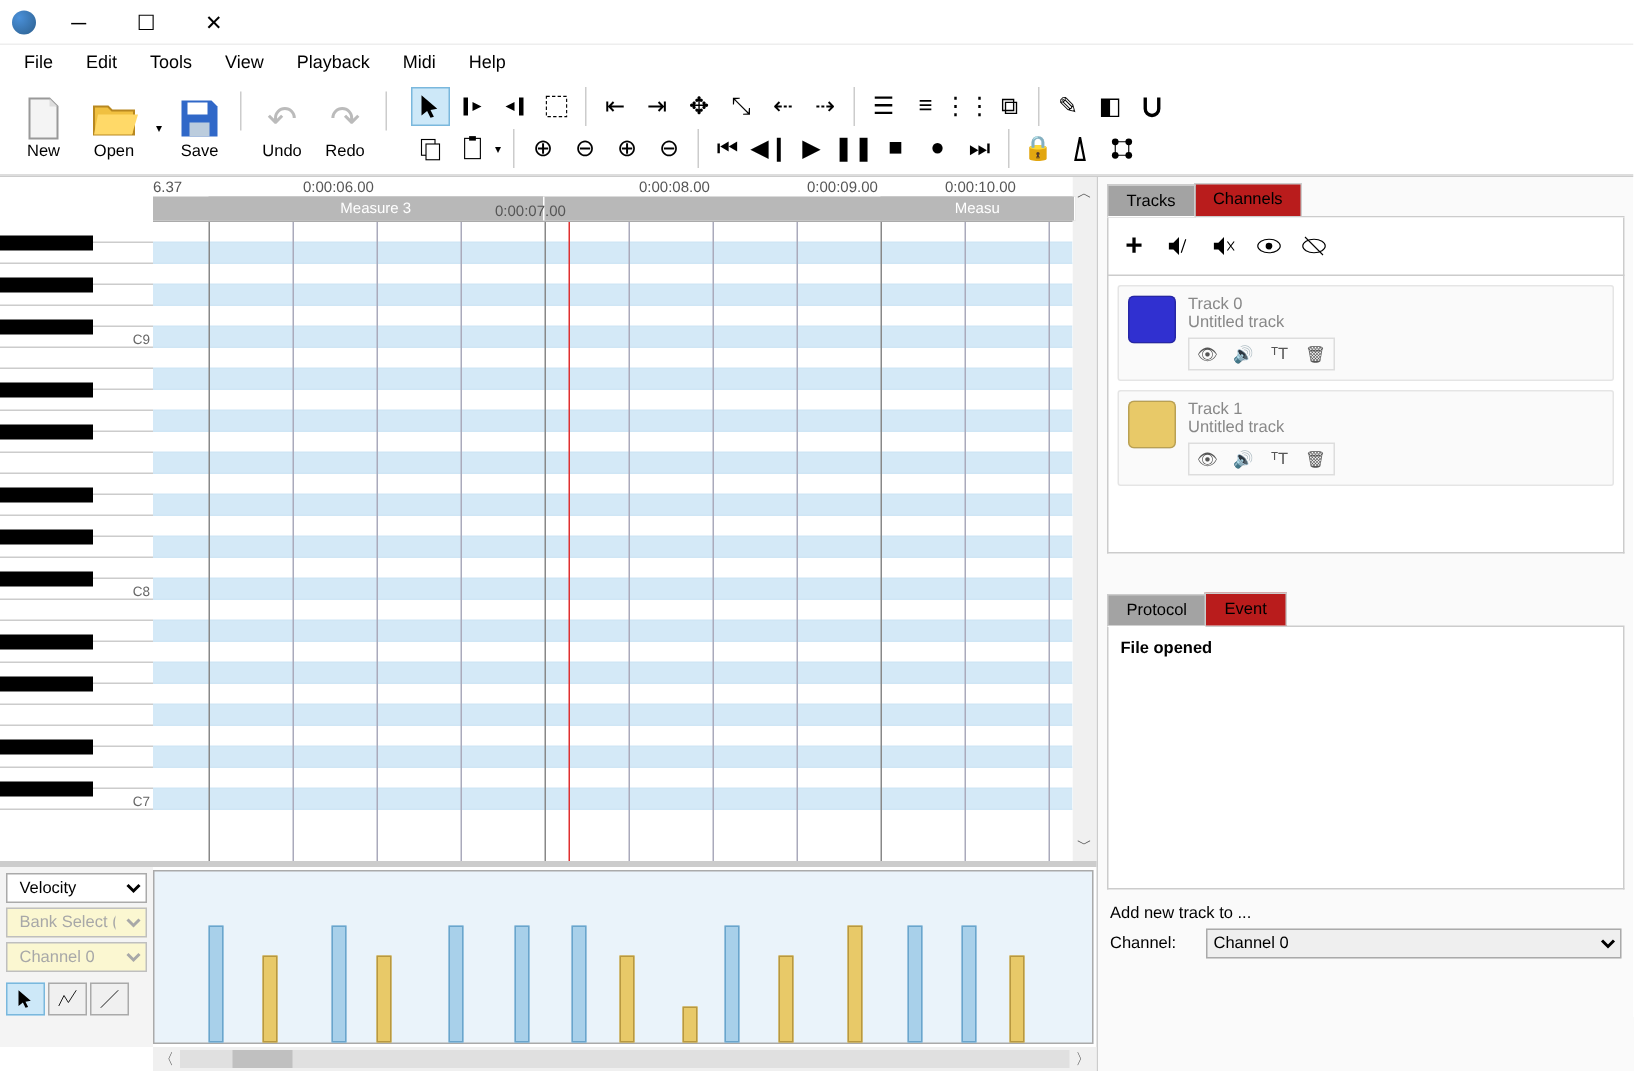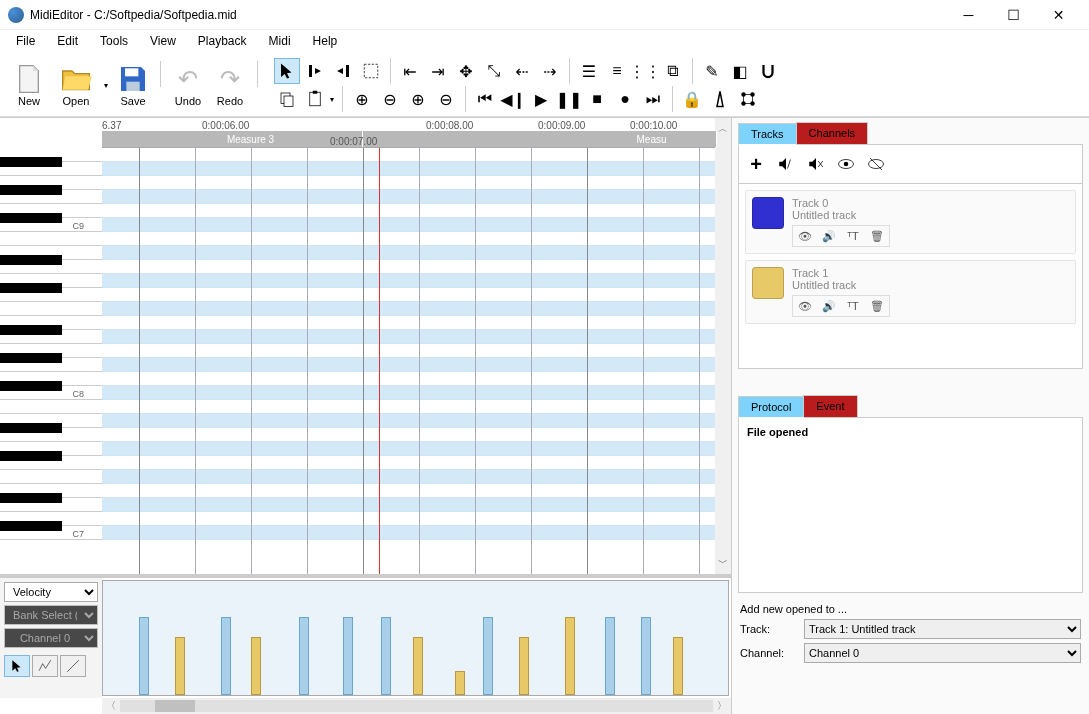"MidiEditor - C:/Softpedia/Softpedia.mid" div.title { html: <div>MidiEditor - C:/Softpedia/Softpedia.mid</div> -> none }
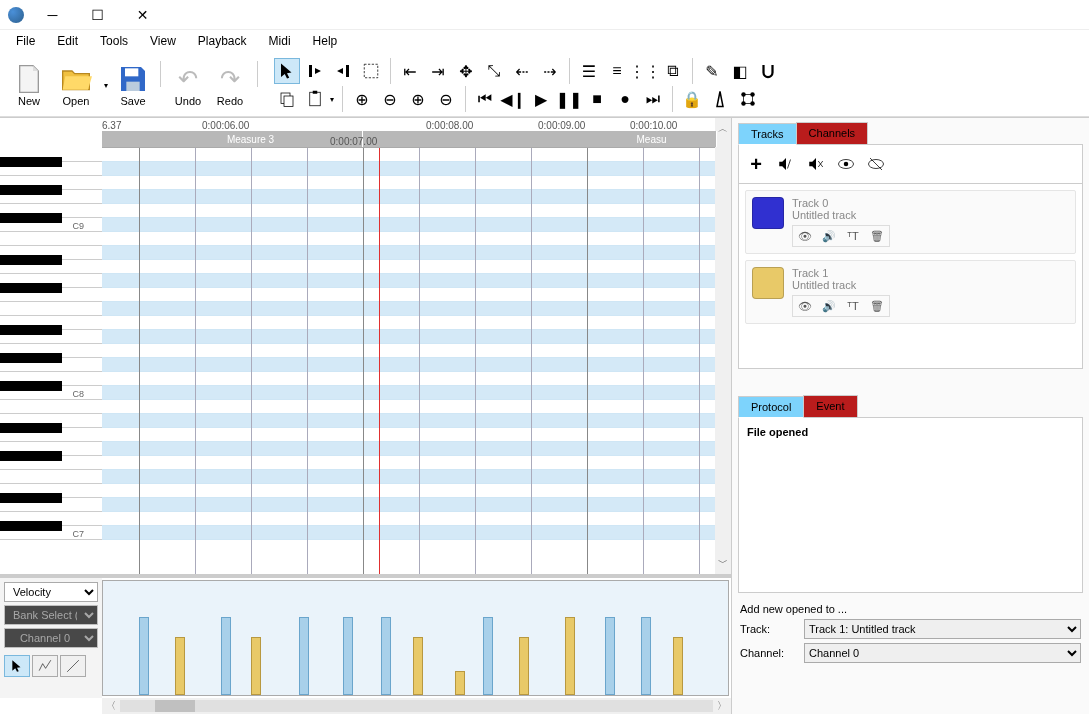"Tracks" .tab.active { background: #7dd3fc -> #a3a3a3 }
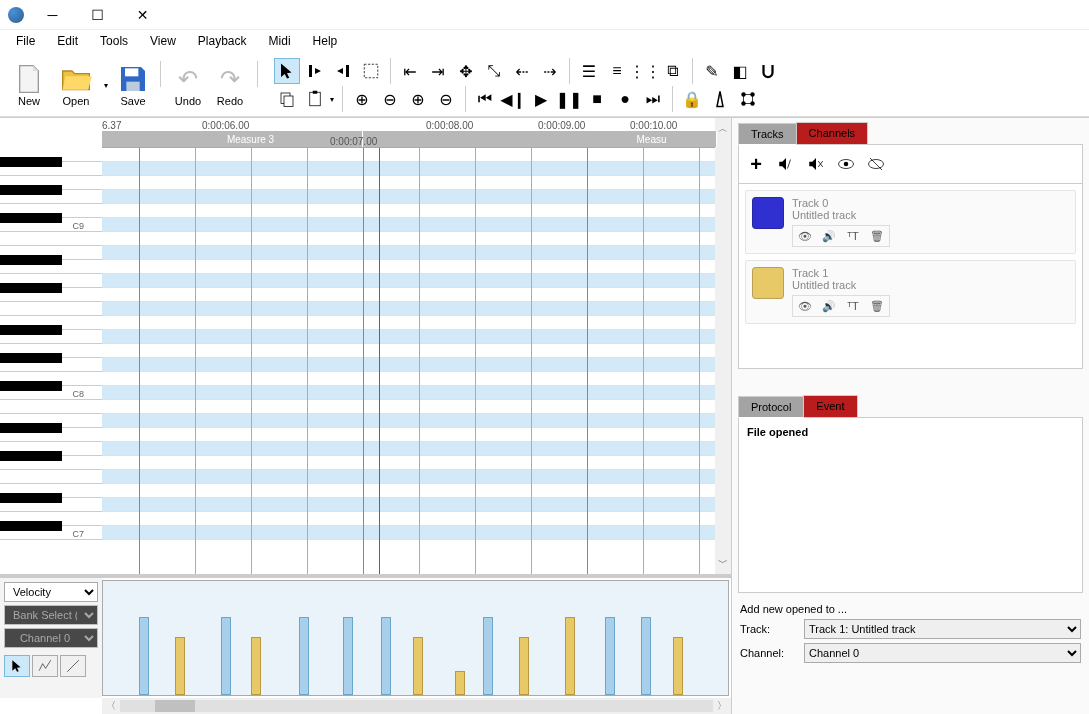"C9" .key-row { padding-right: 18px -> 2px }
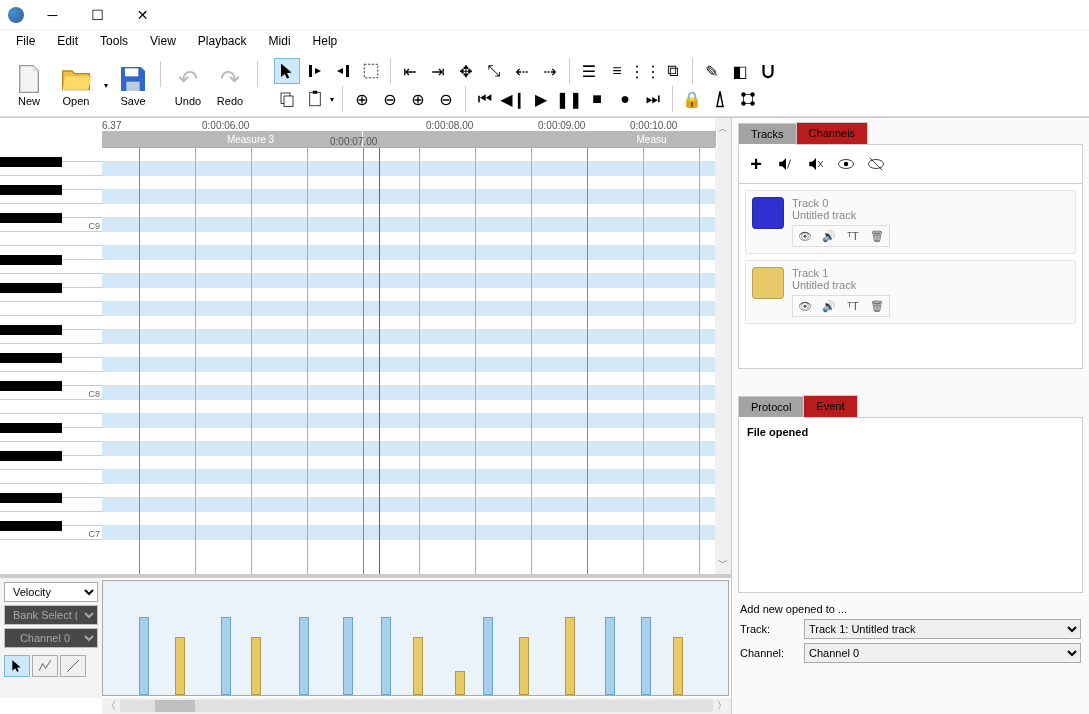"Bank Select (" .vel-select.disabled { background: #000000 -> #fef9c3; text-align: center -> none }
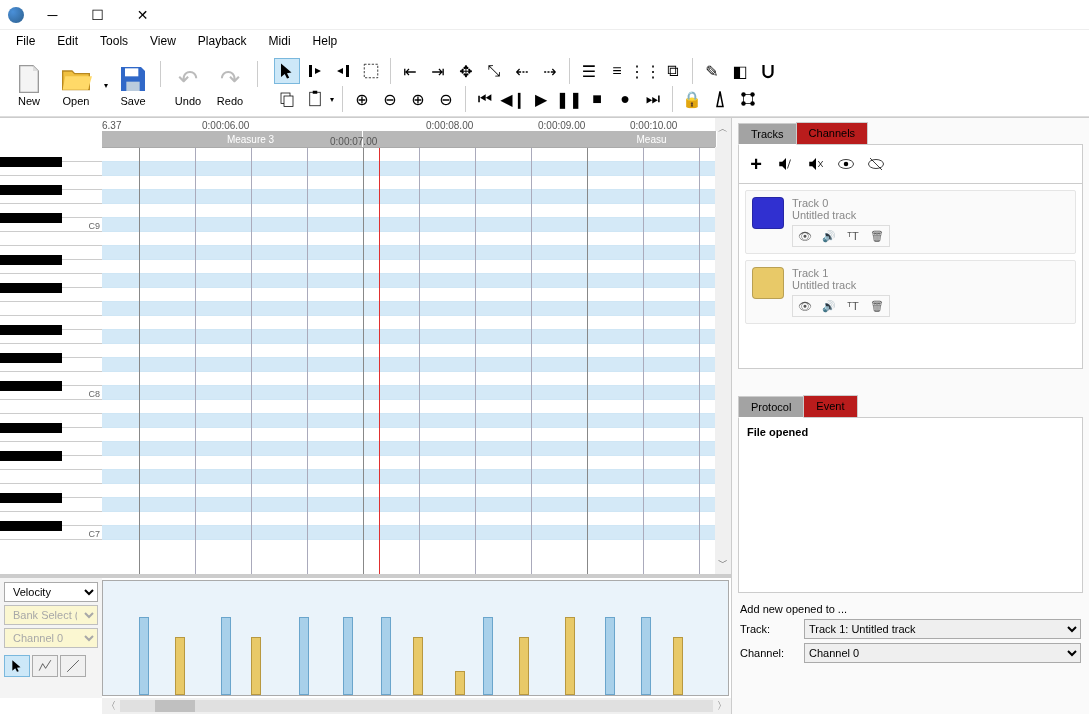"Add new opened to ..." div { text: opened -> track }
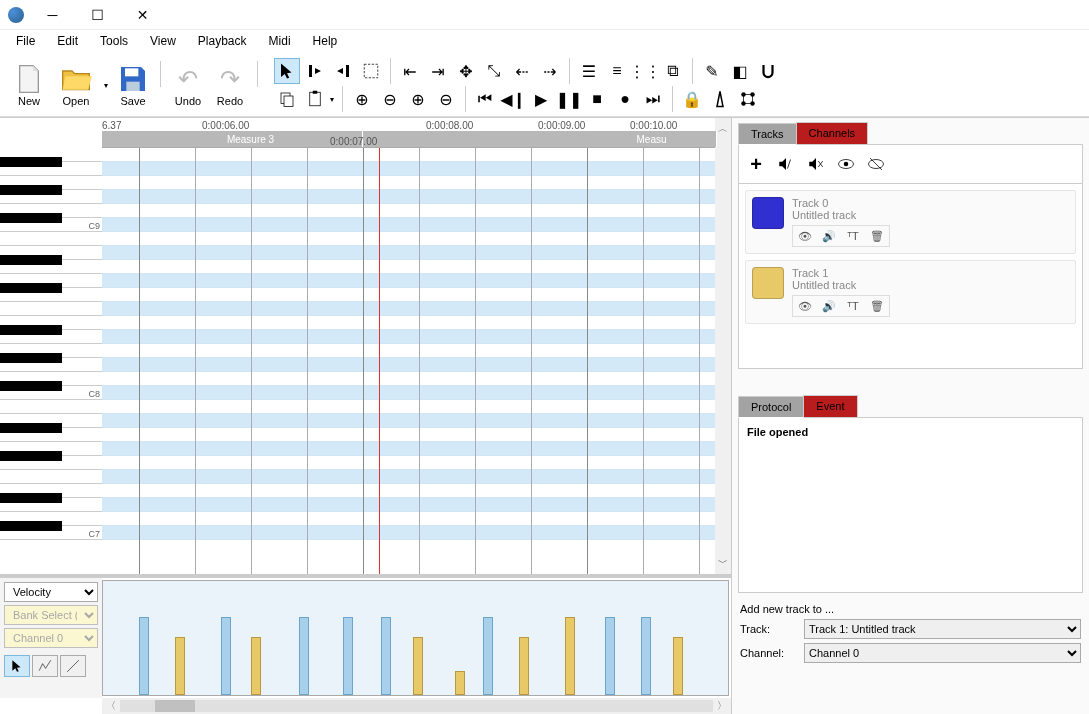"Track:" div.row { html: <div> <label>Track:</label> <select><option>Track 1: Untitled track</option></select> </div> -> none }
